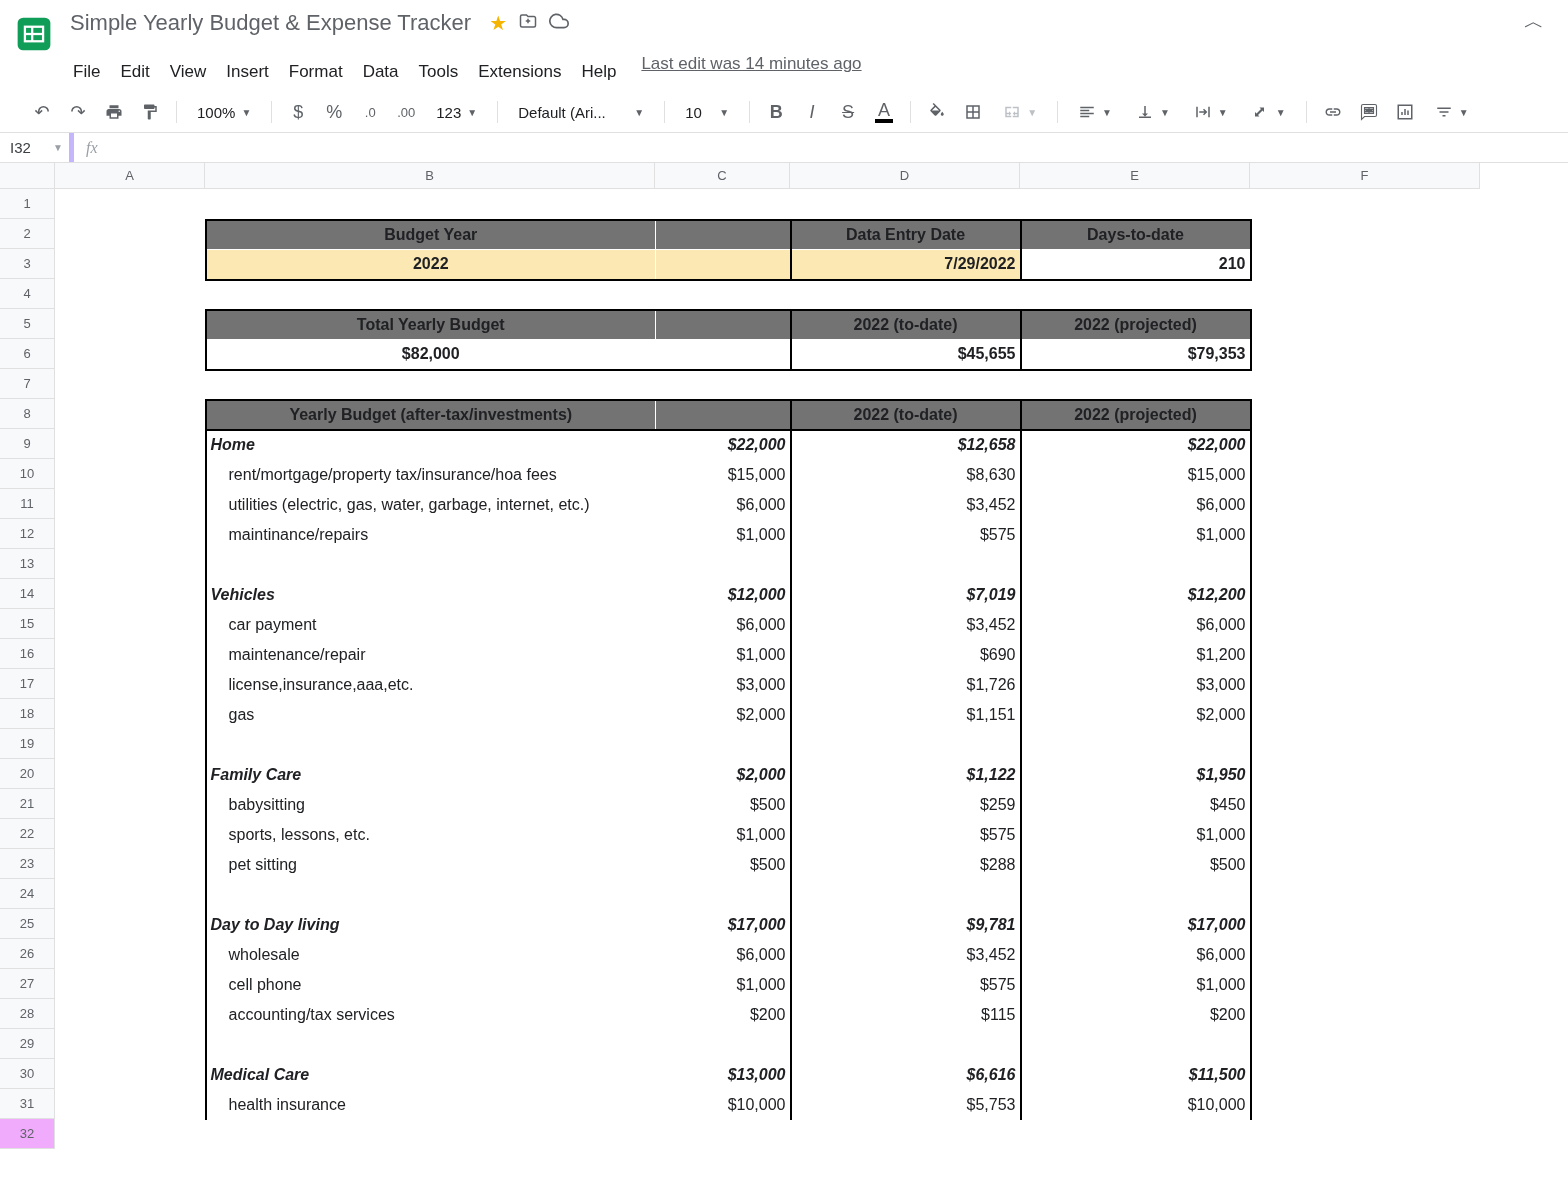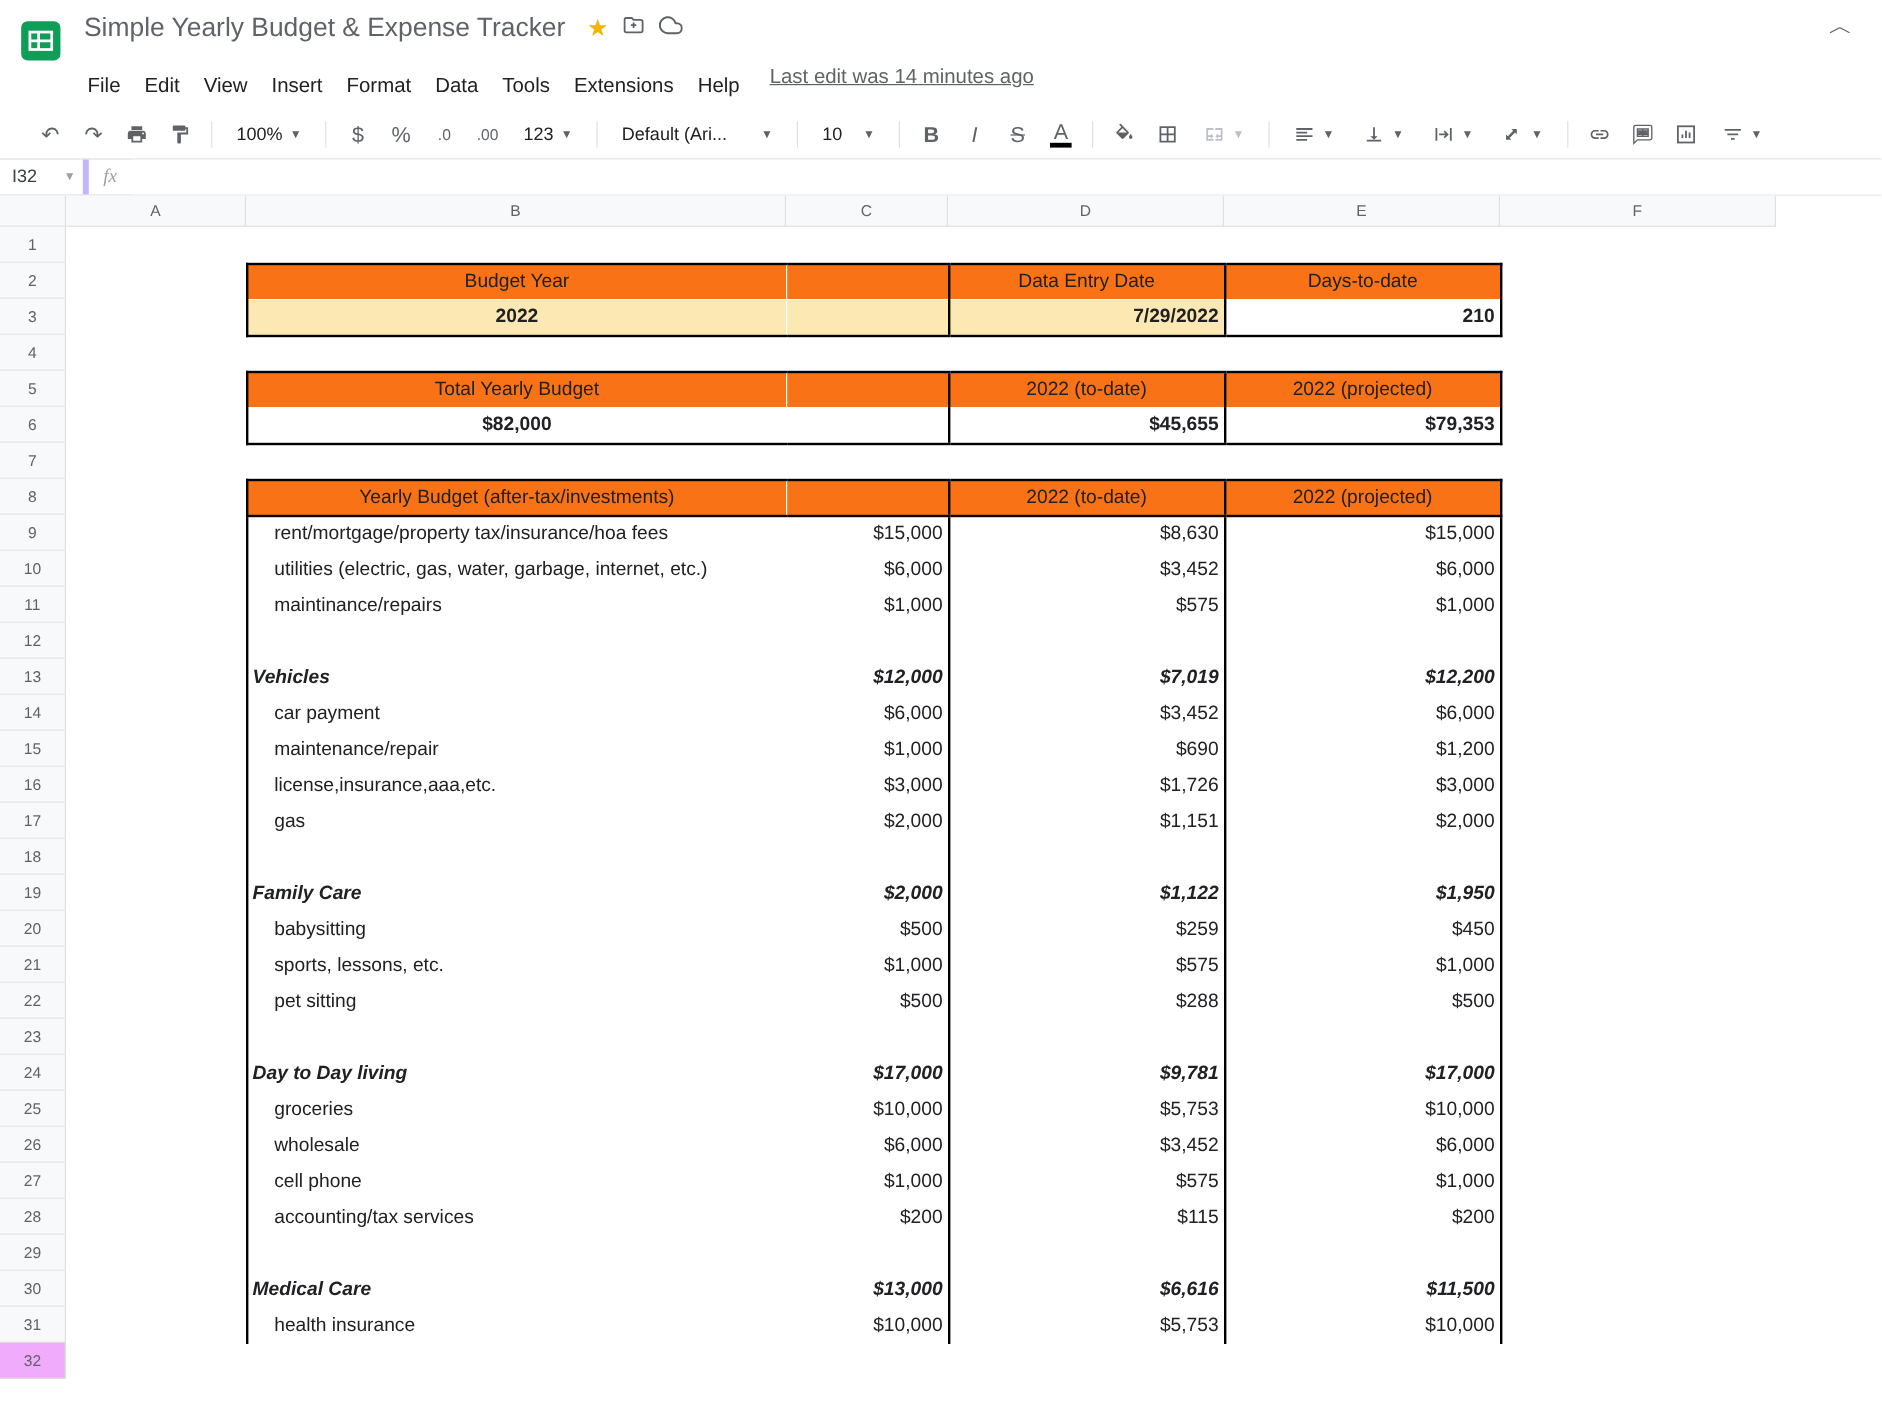"Budget Year" .hdr-cell { background: #f97316 -> #737373; font-weight: normal -> bold }
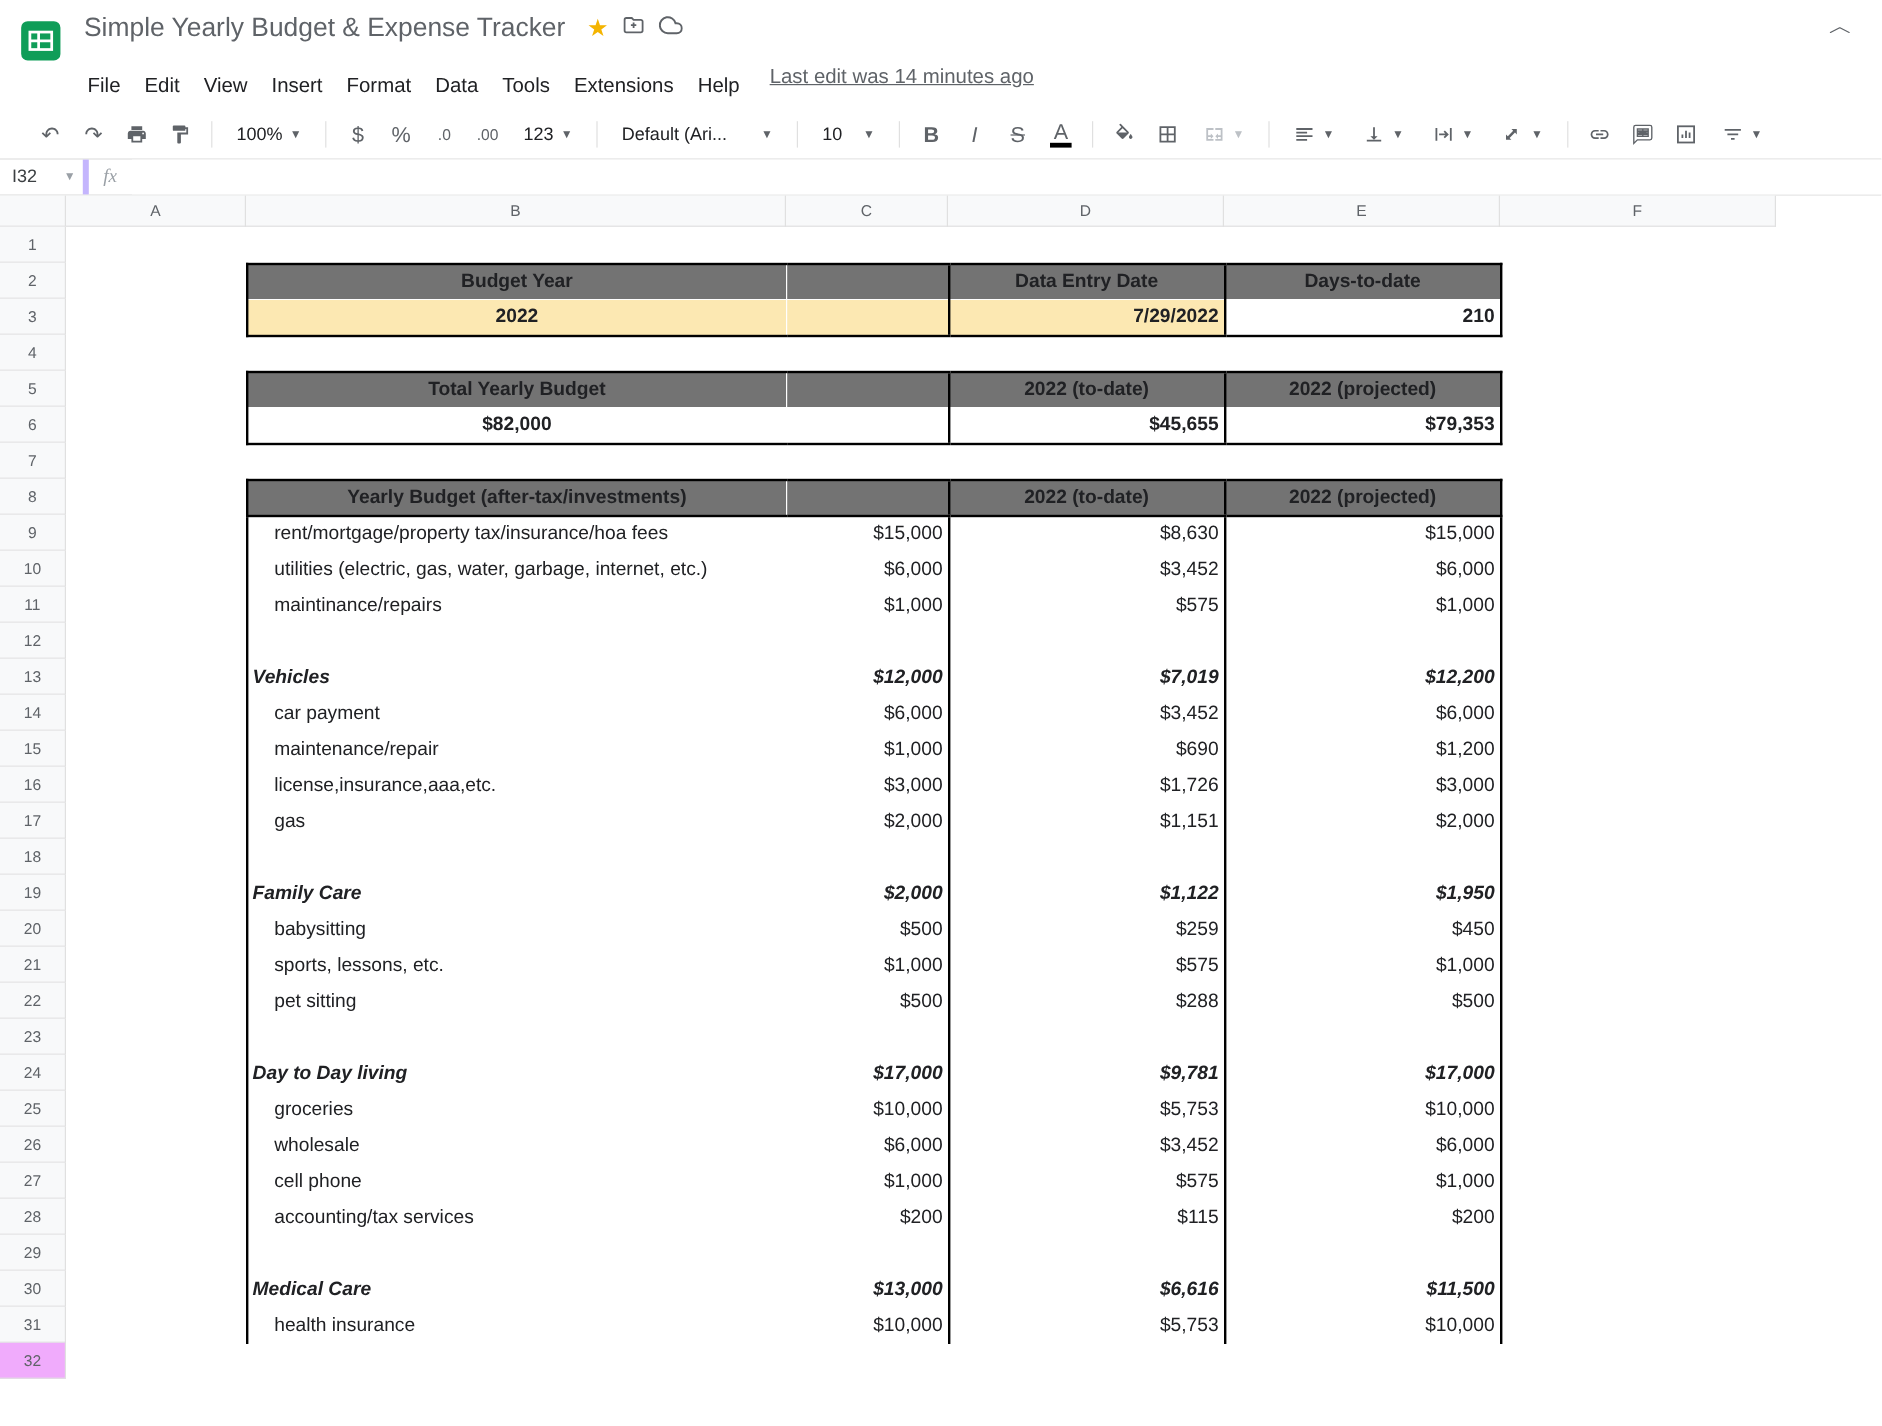"Home" tr { html: none -> <tr> <td></td> <td>Home</td> <td>$22,000</td> <td>$12,658</td> <td>$22,000</td> <td></td> </tr> }
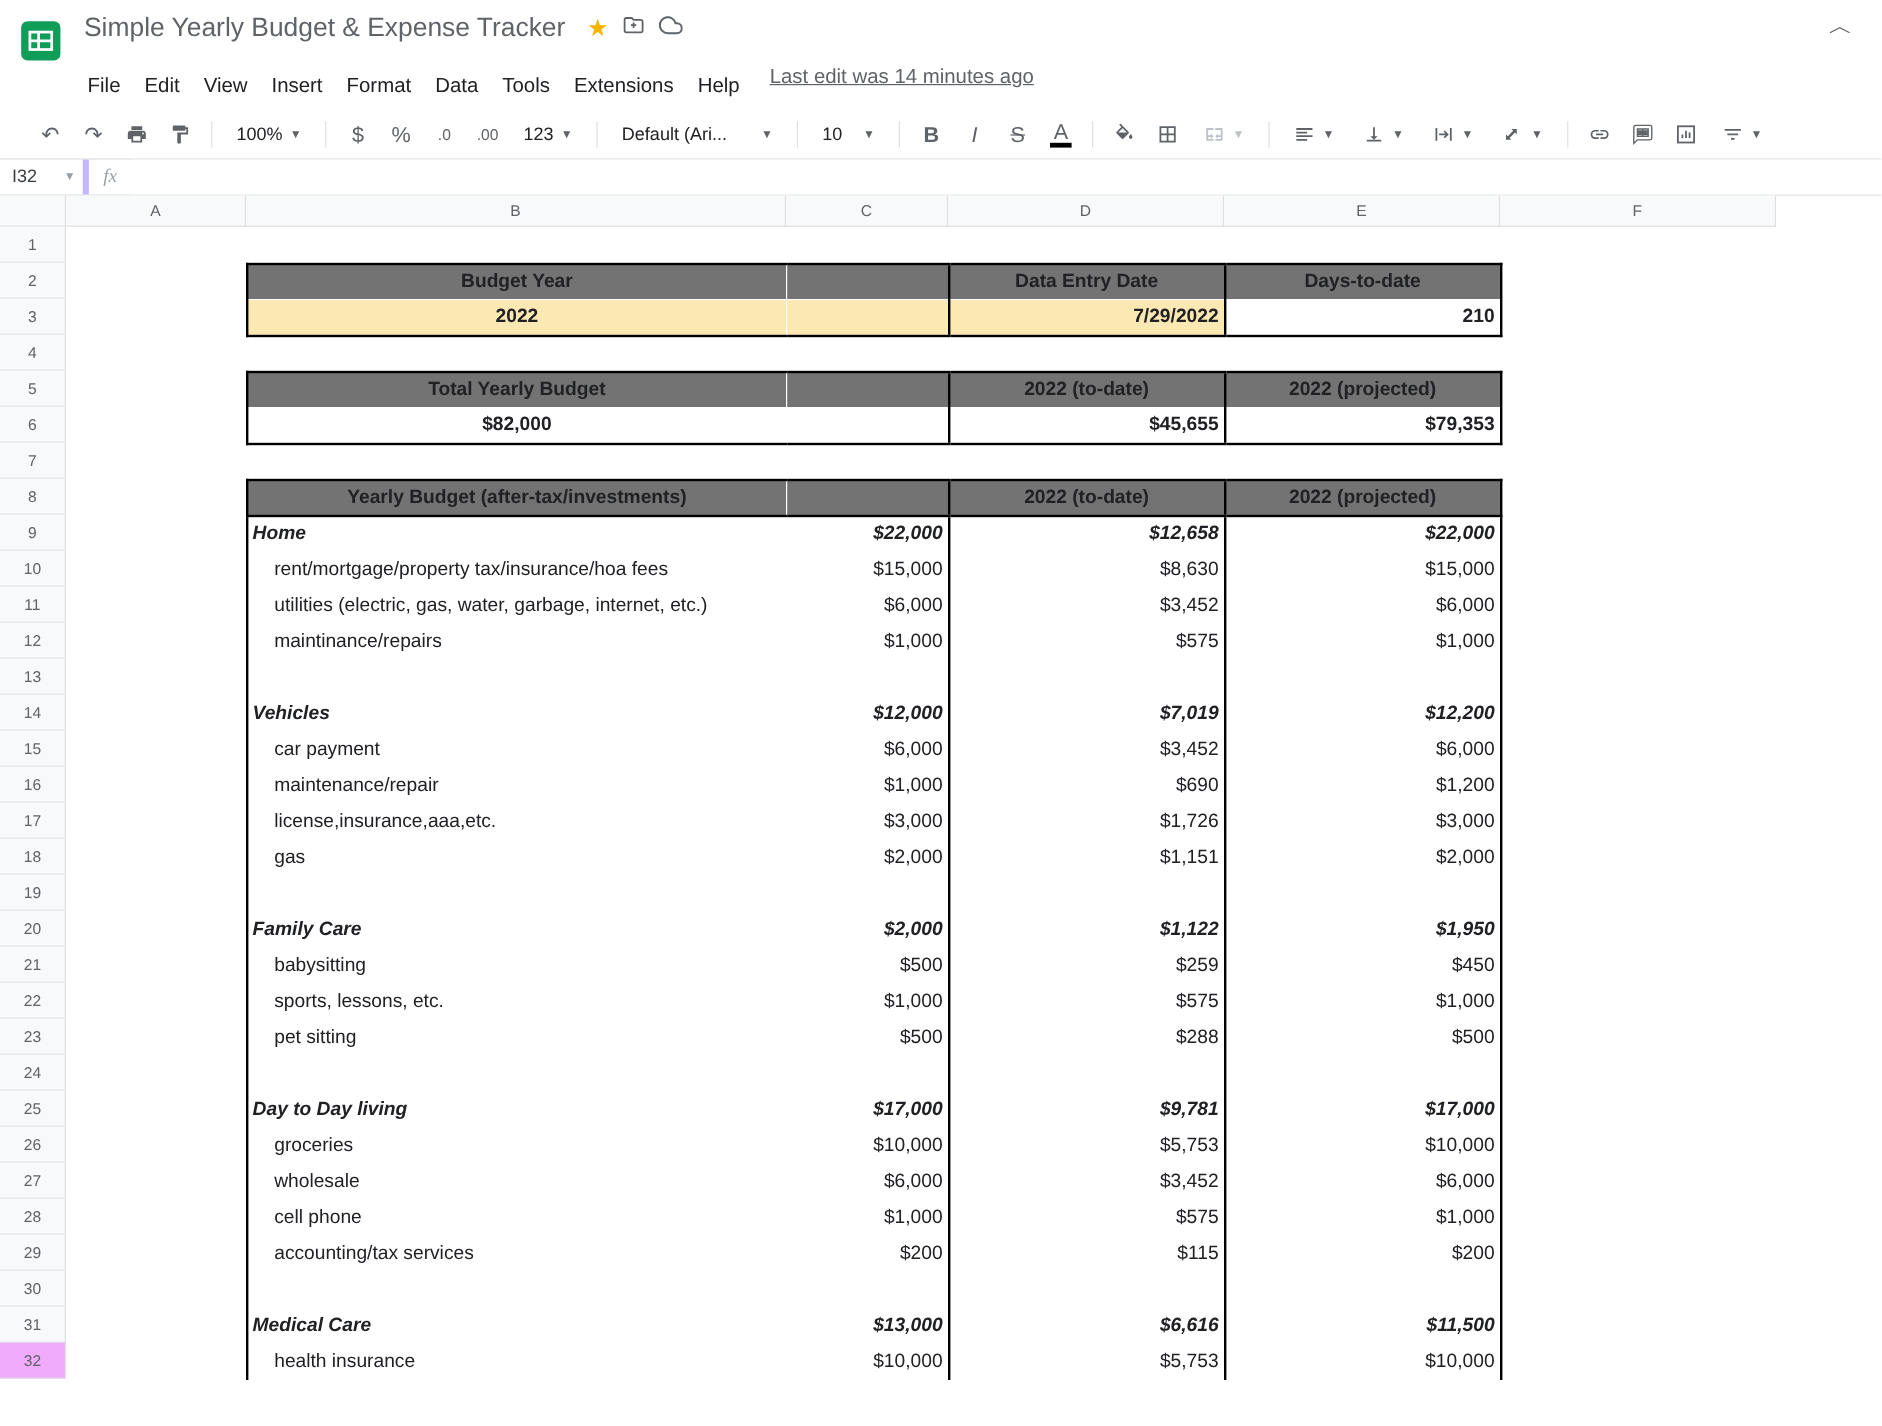"groceries" tr { html: <tr> <td></td> <td>groceries</td> <td>$10,000</td> <td>$5,753</td> <td>$10,000</td> <td></td> </tr> -> none }
